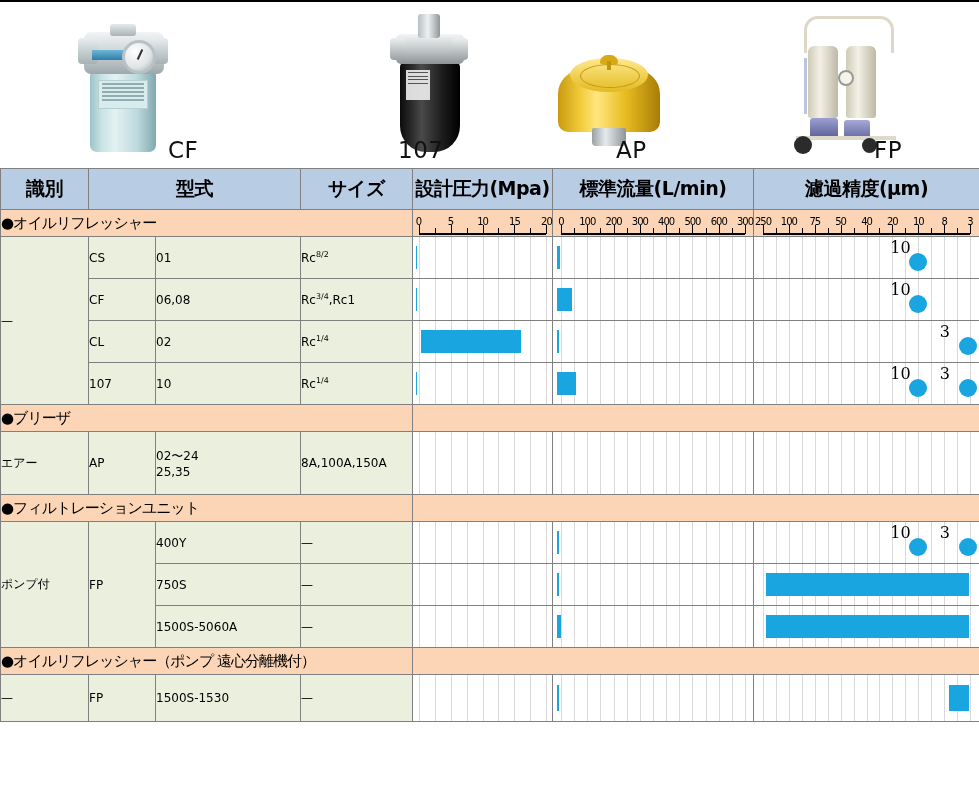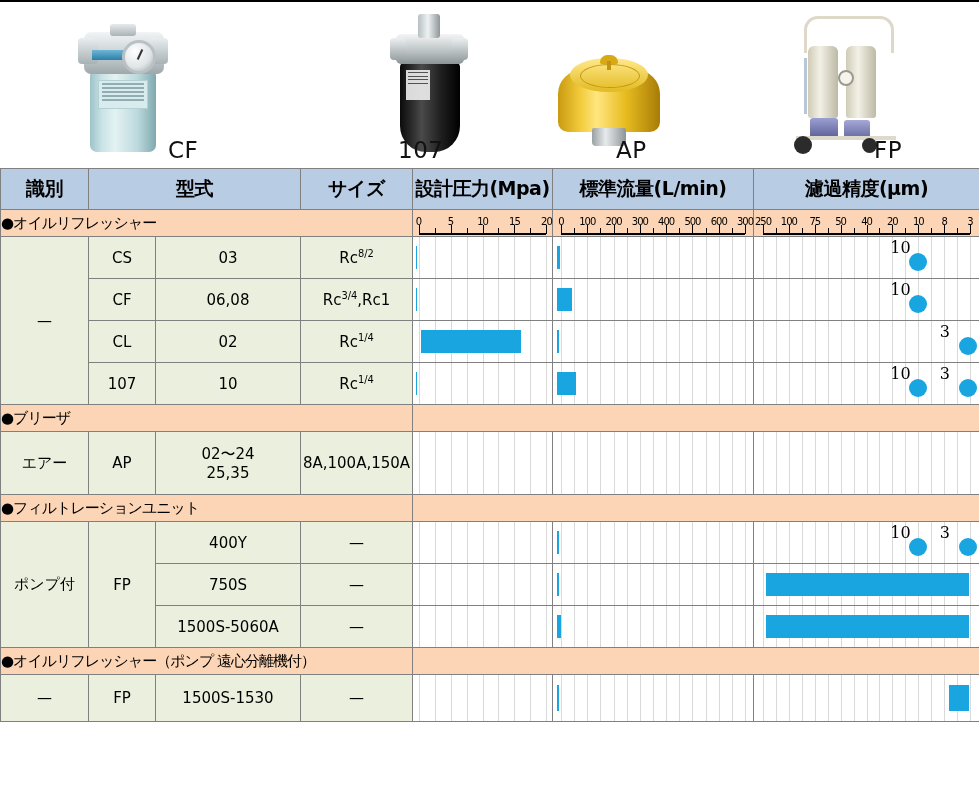"CS" td.lbl { font-size: 15px -> 12px; text-align: center -> none }
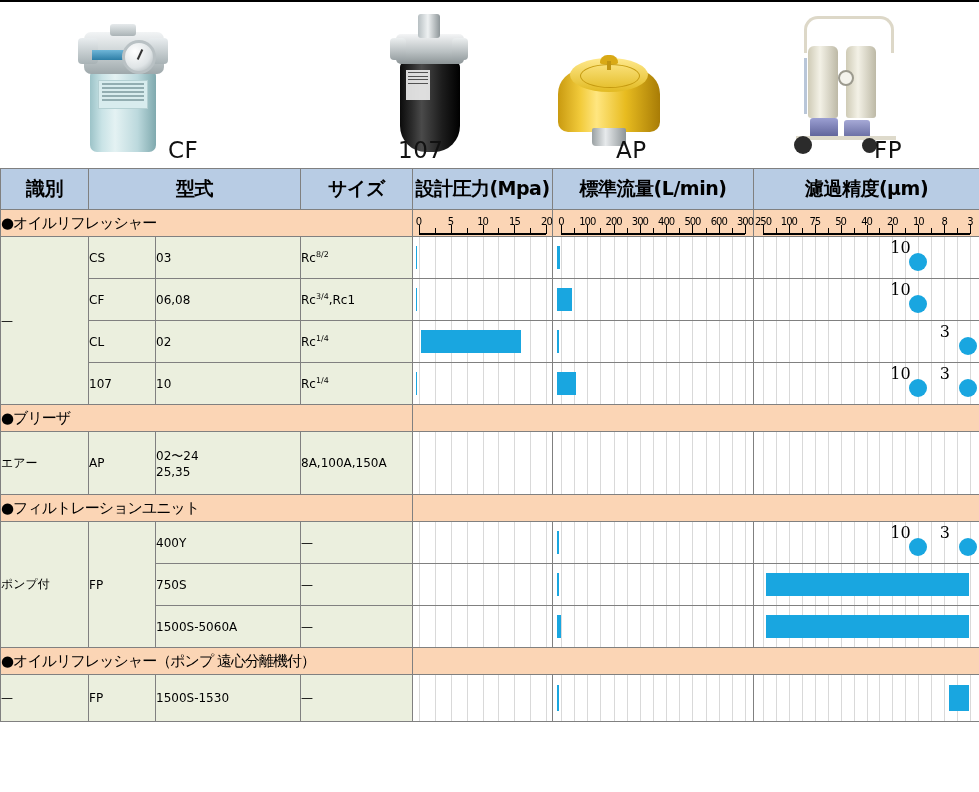"03" td.lbl { text: 03 -> 01 }
